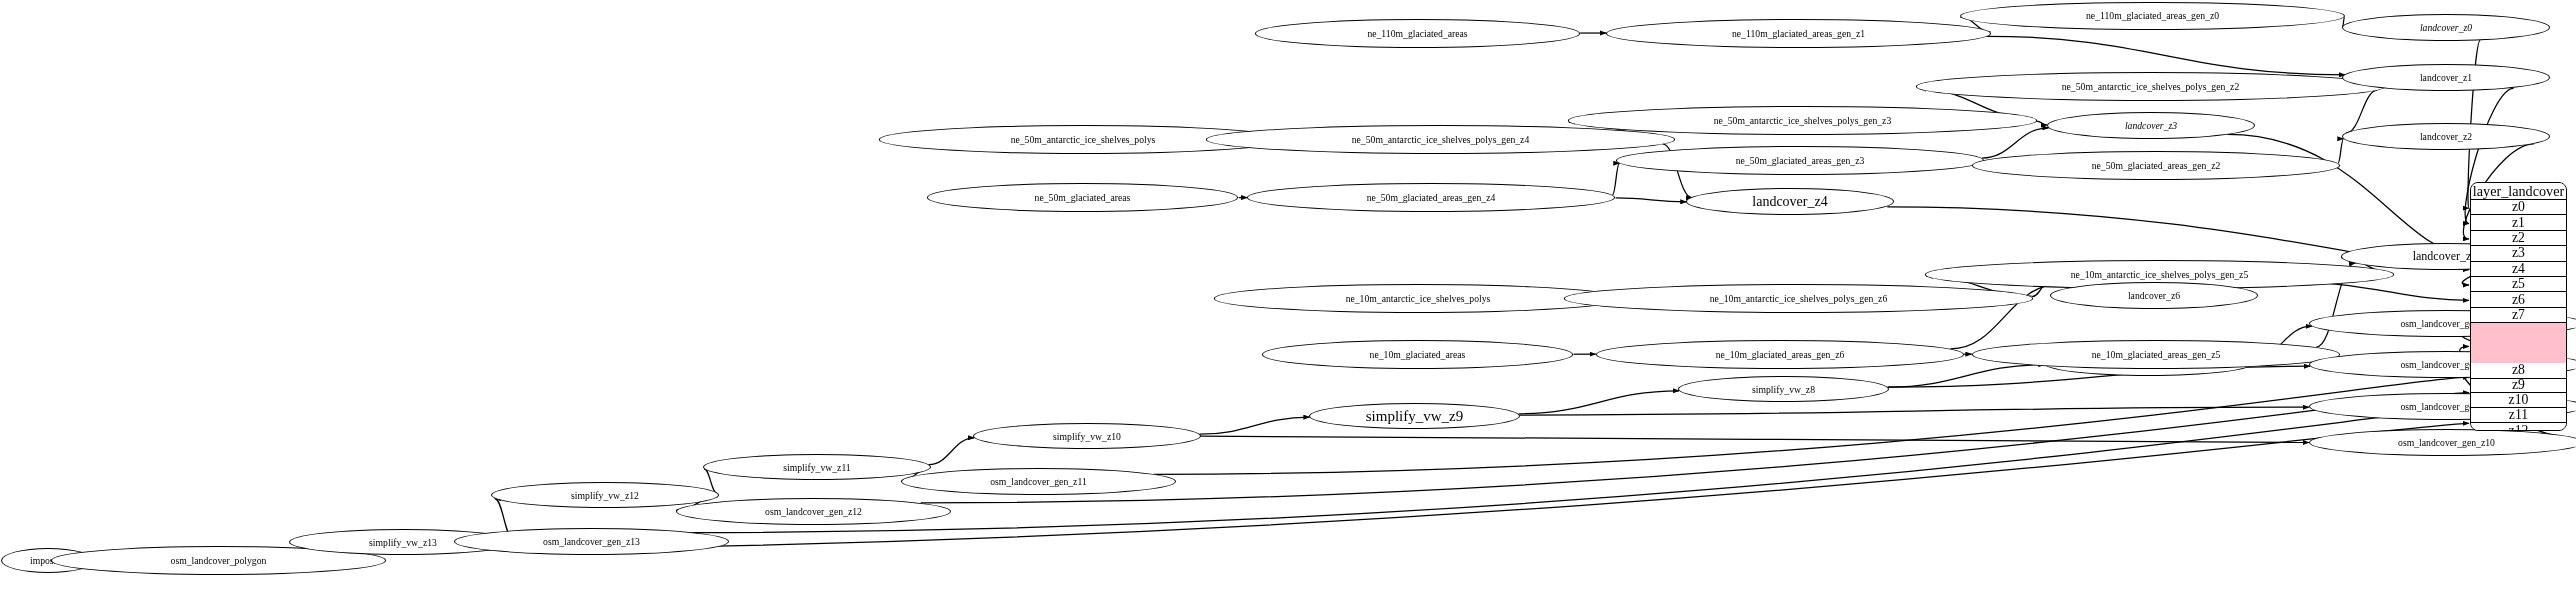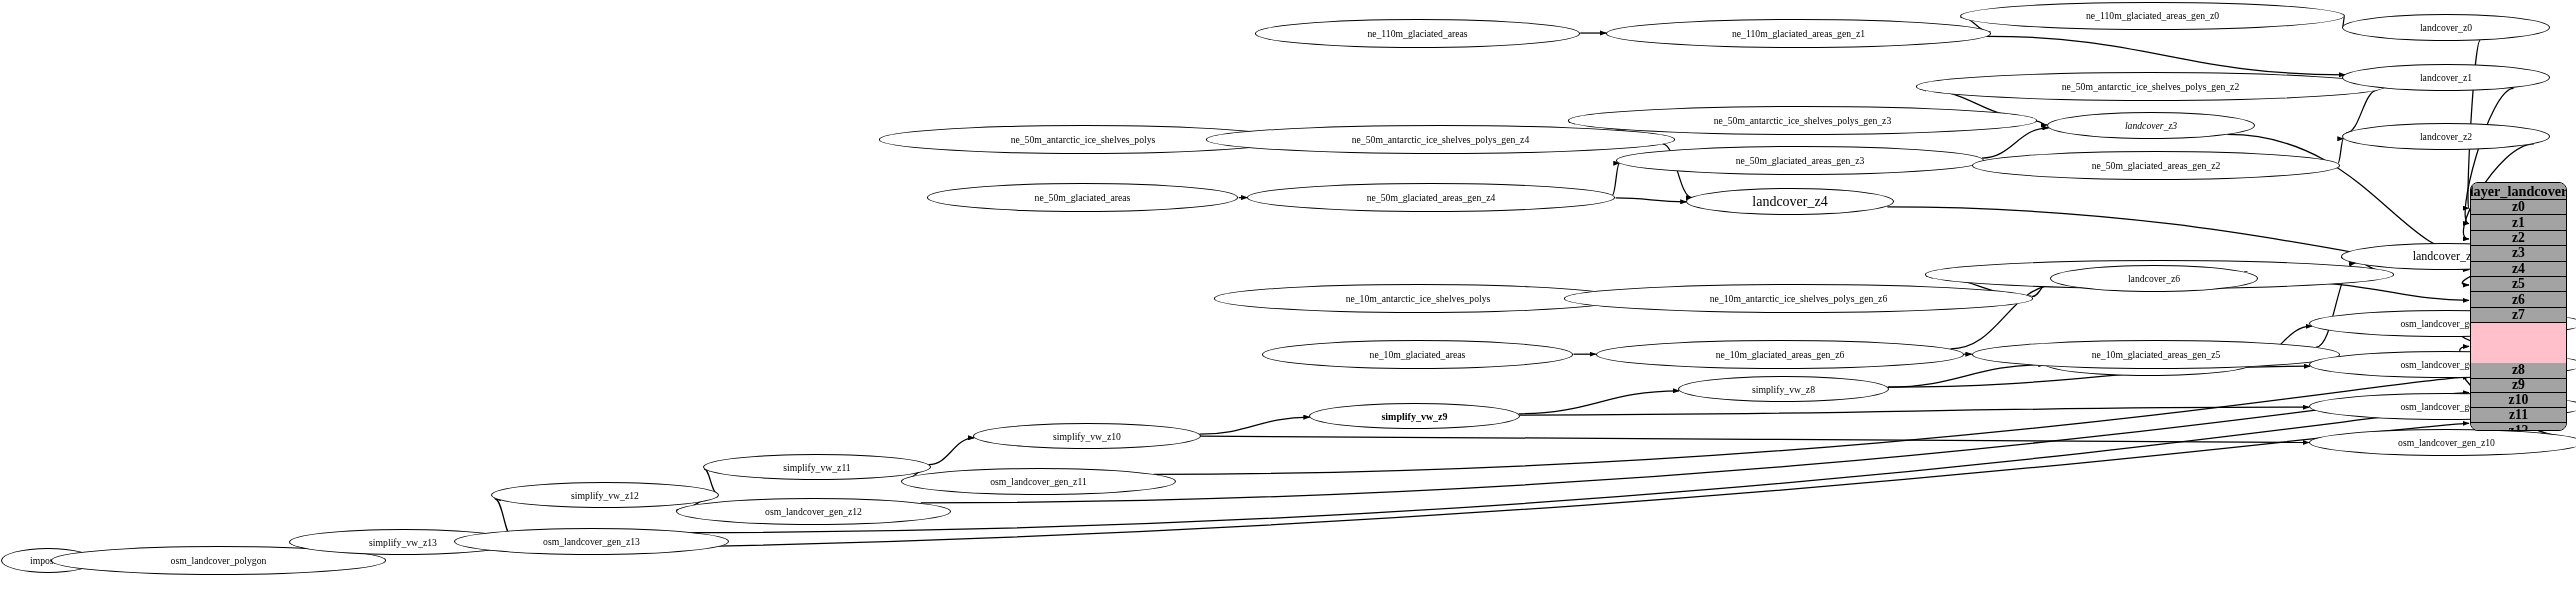"landcover_z0" div.node { font-style: none -> italic }
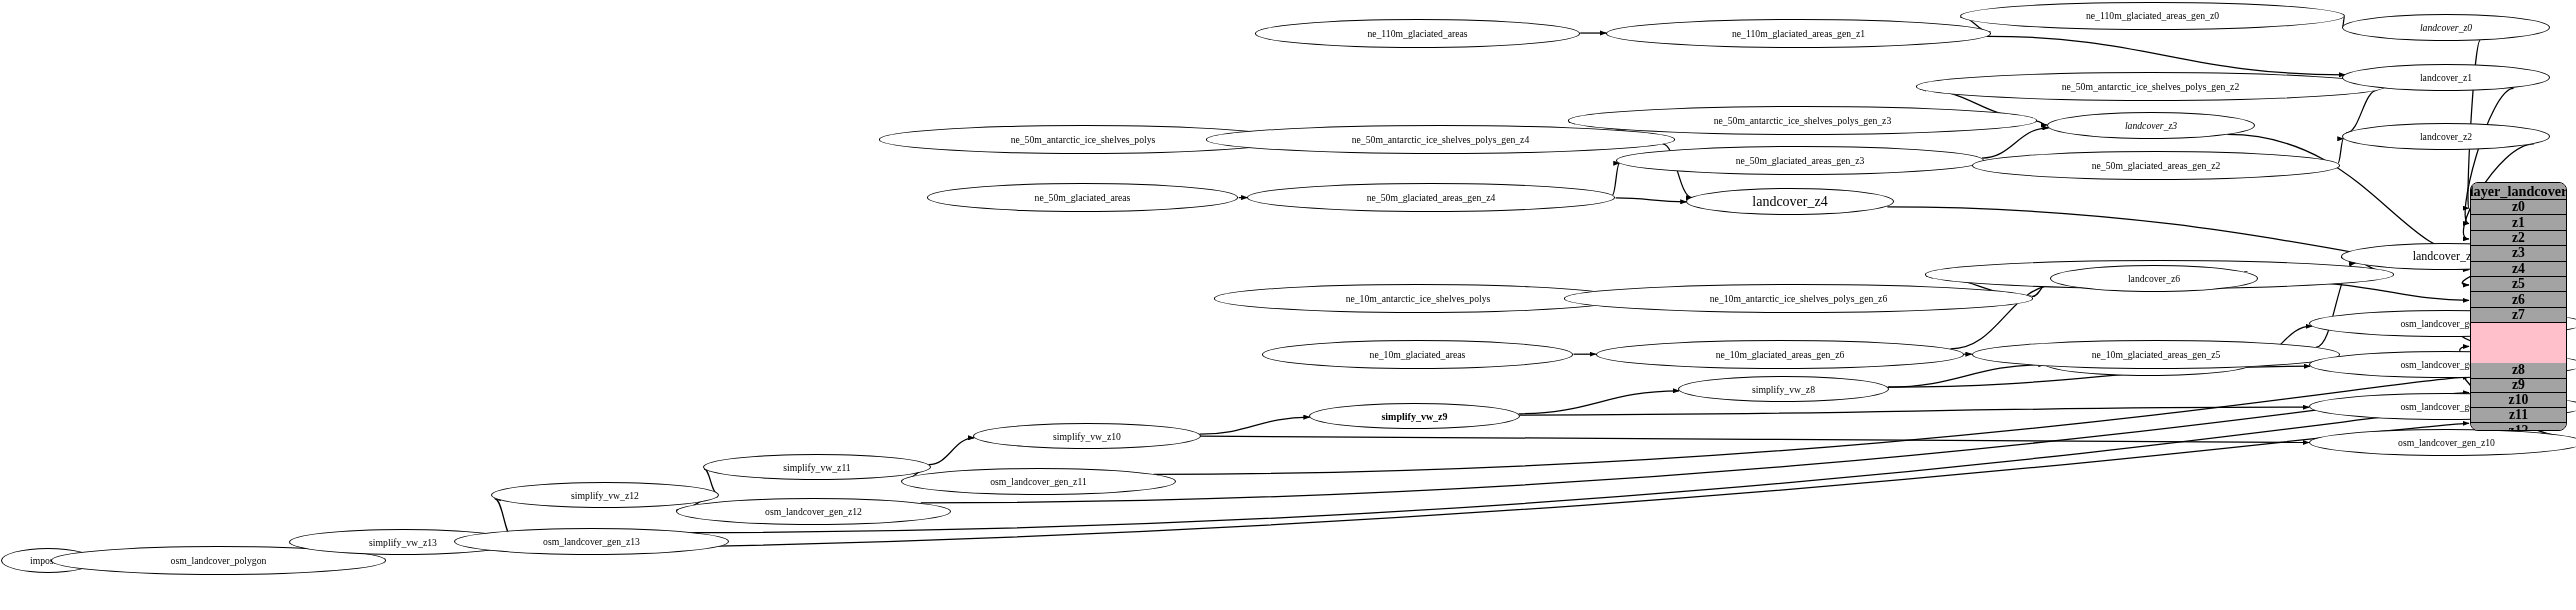"layer_landcover" #record .rec-row { background: #a3a3a3 -> #ffffff; font-weight: bold -> none }
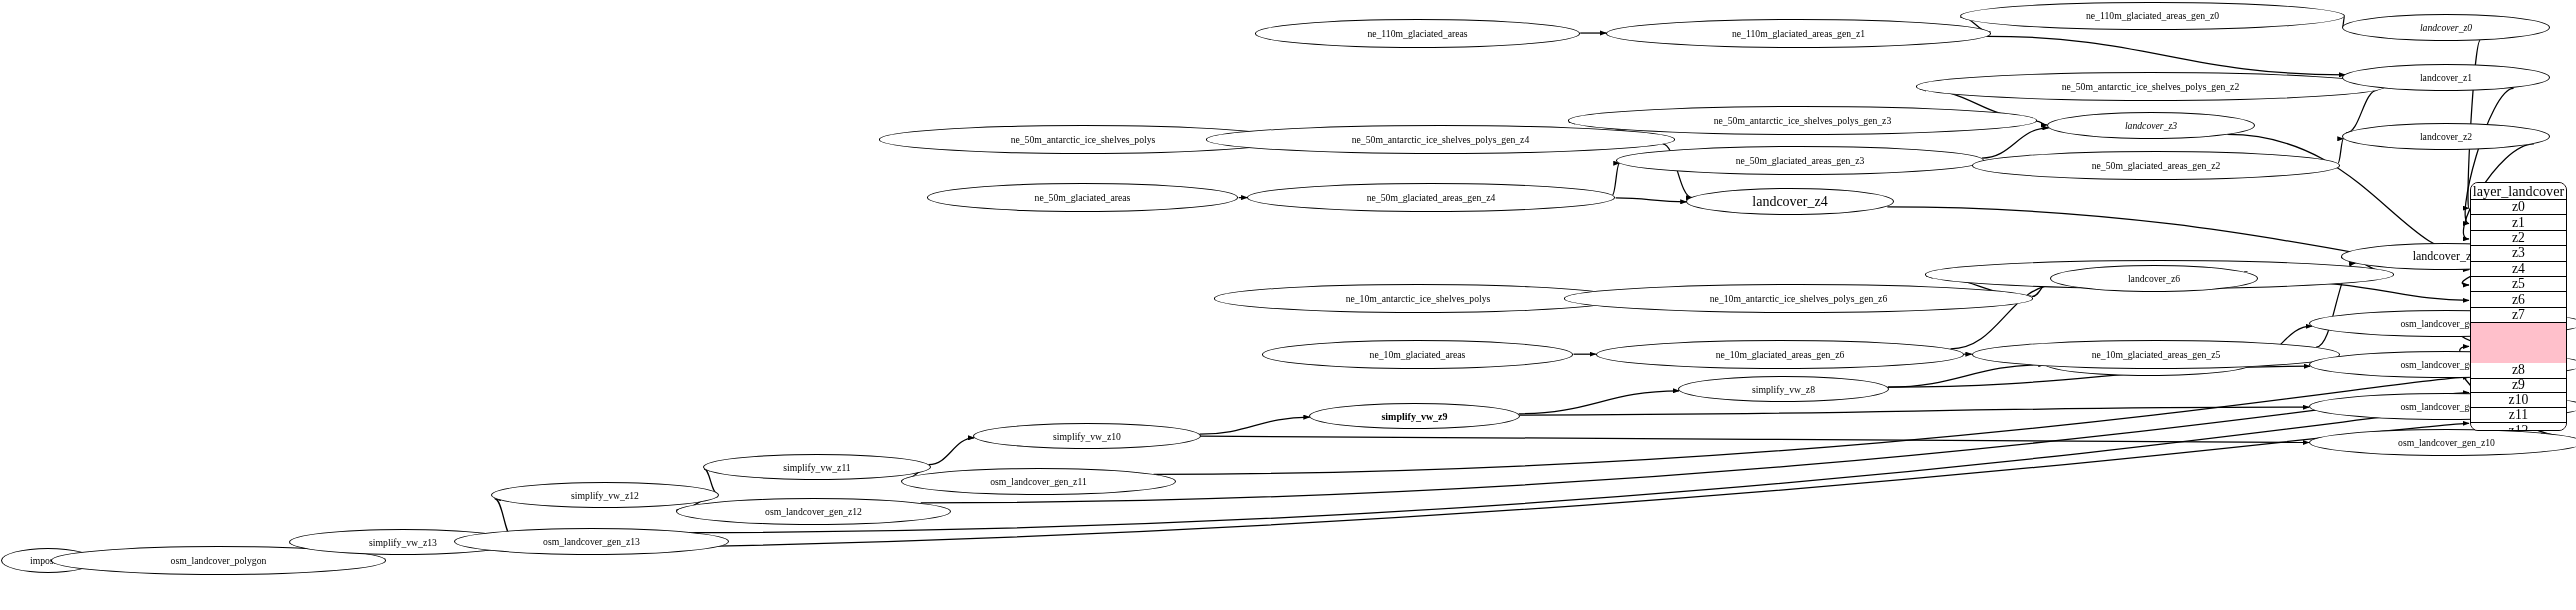"landcover_z6" div.node { top: 265px -> 282px }
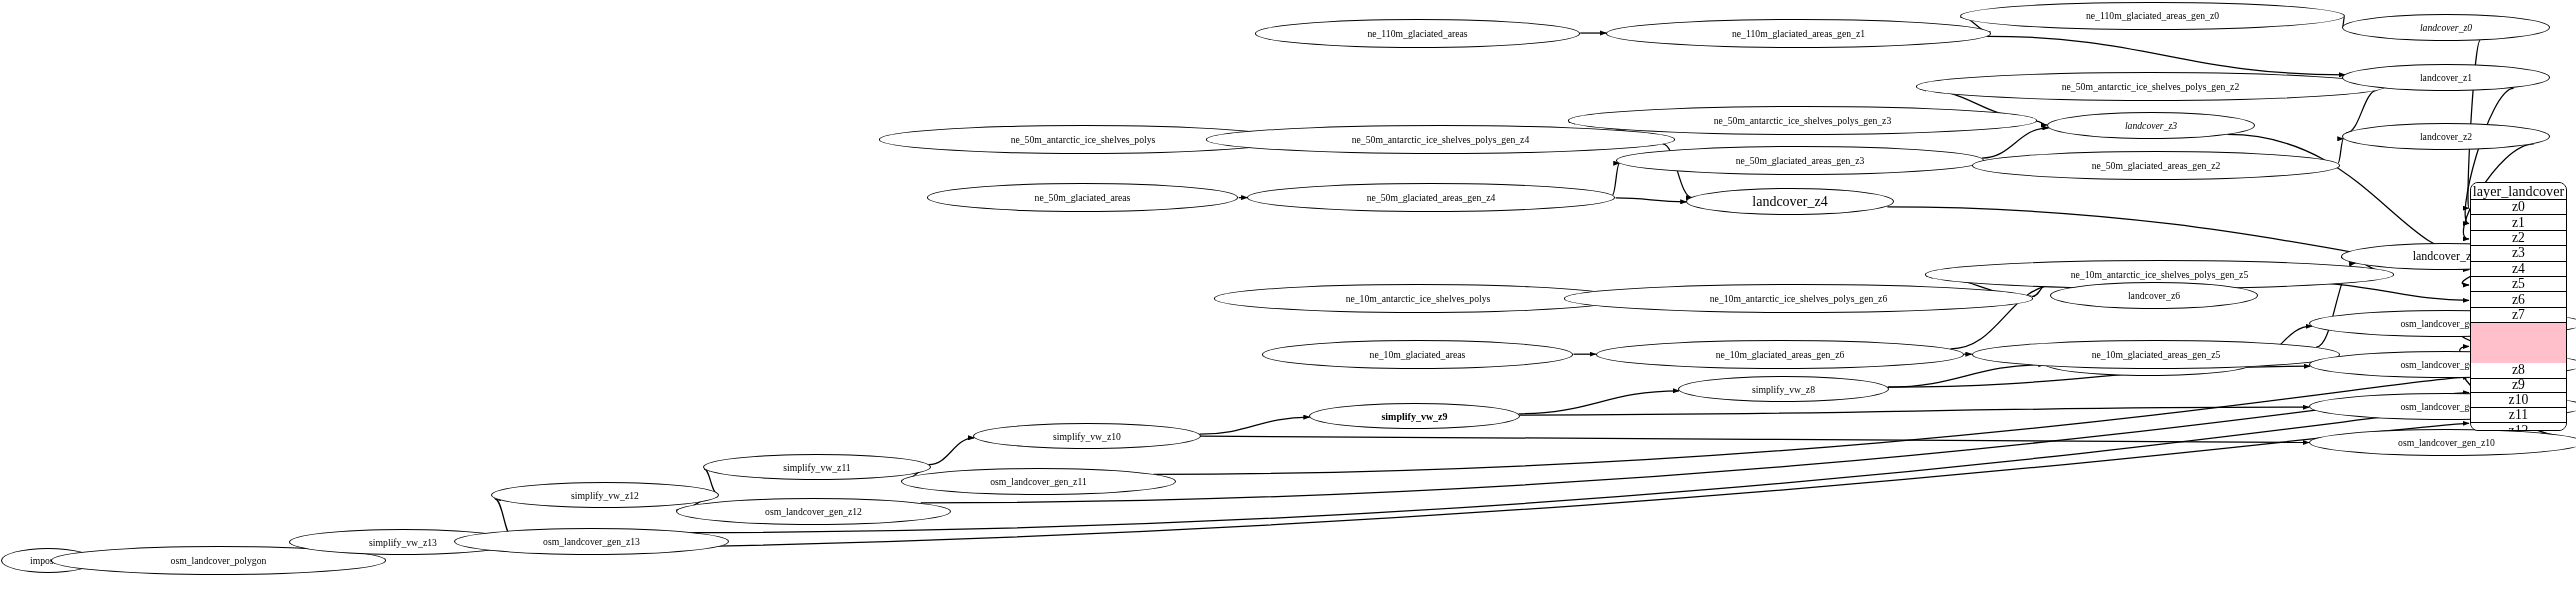"simplify_vw_z9" span { font-size: 10px -> 15px; font-weight: bold -> none }
